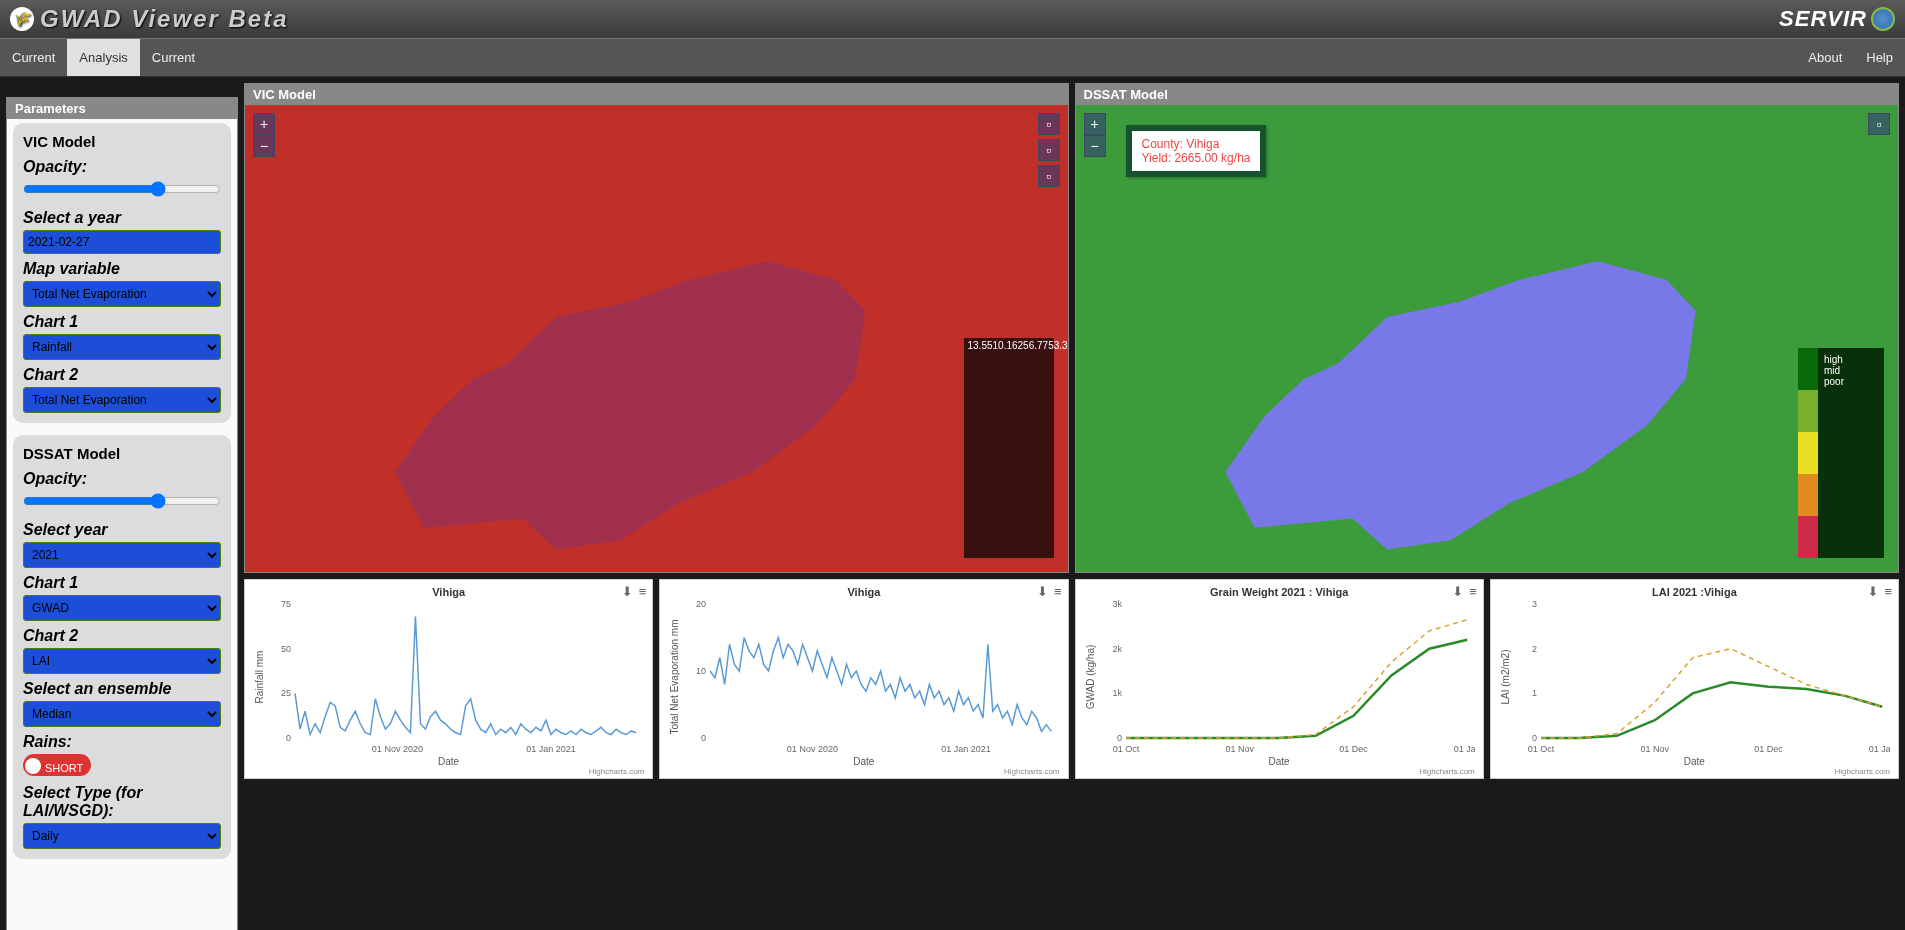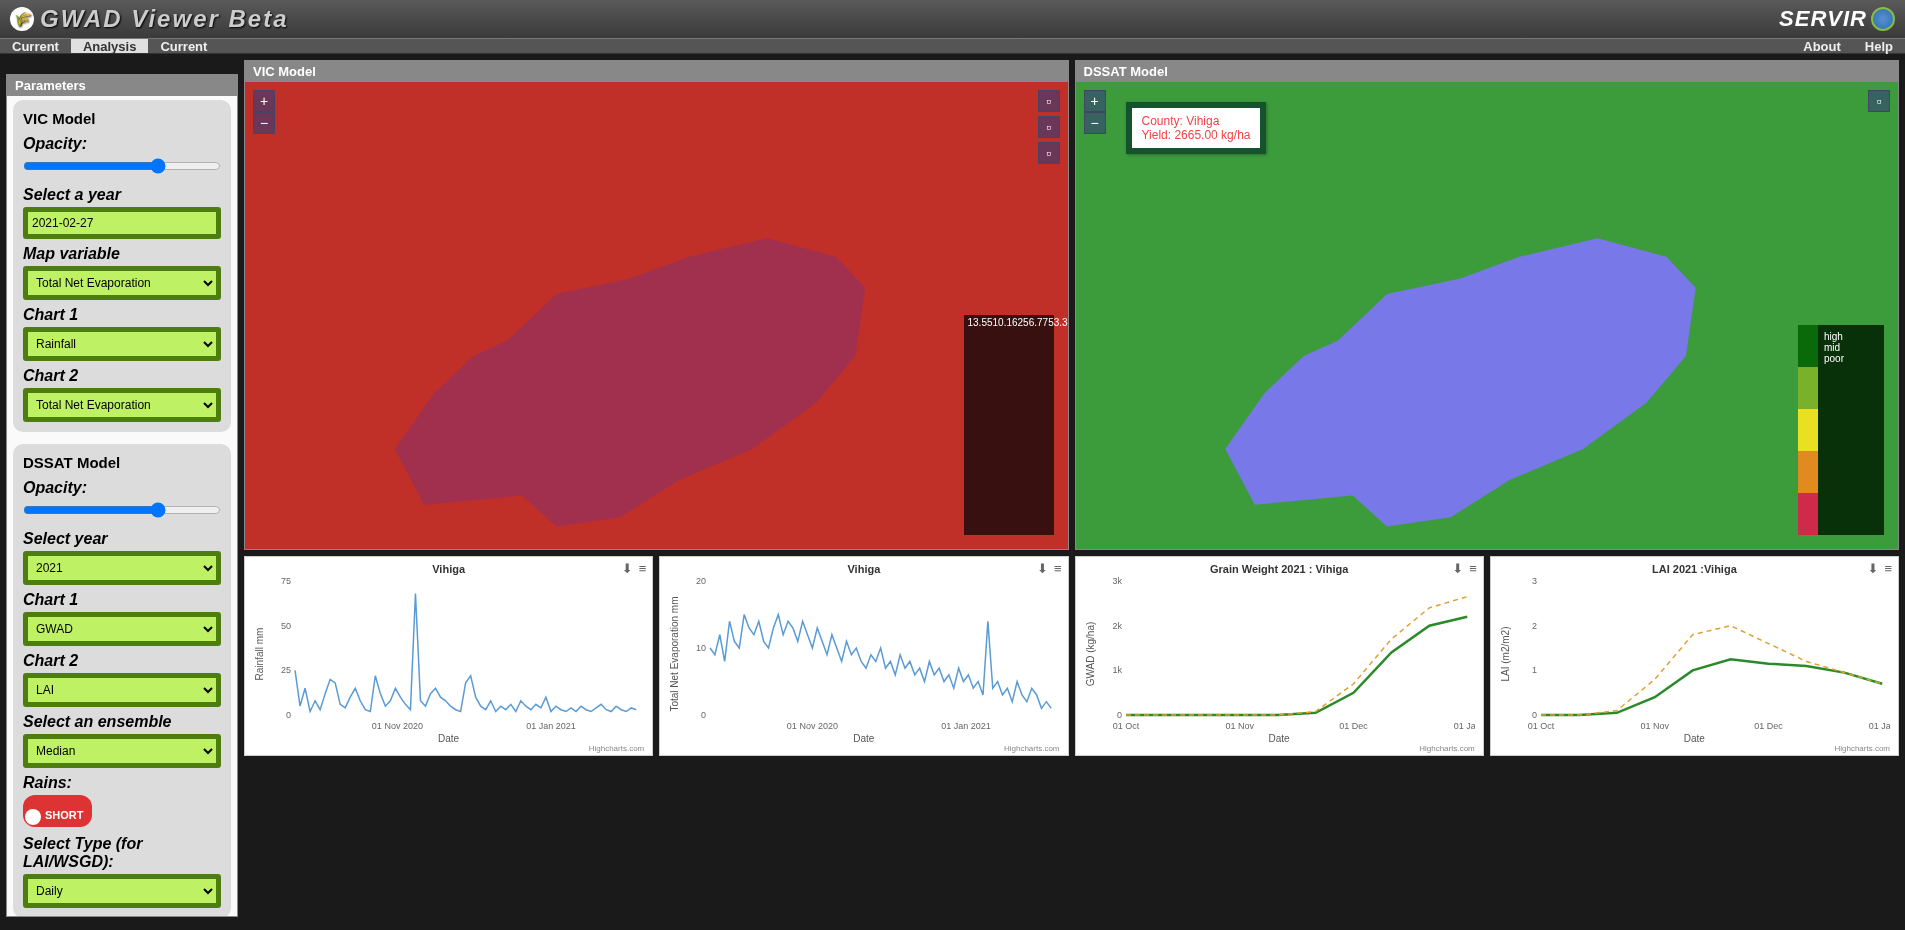"Current" .topbar { font-weight: bold -> none; height: 16px -> 39px }
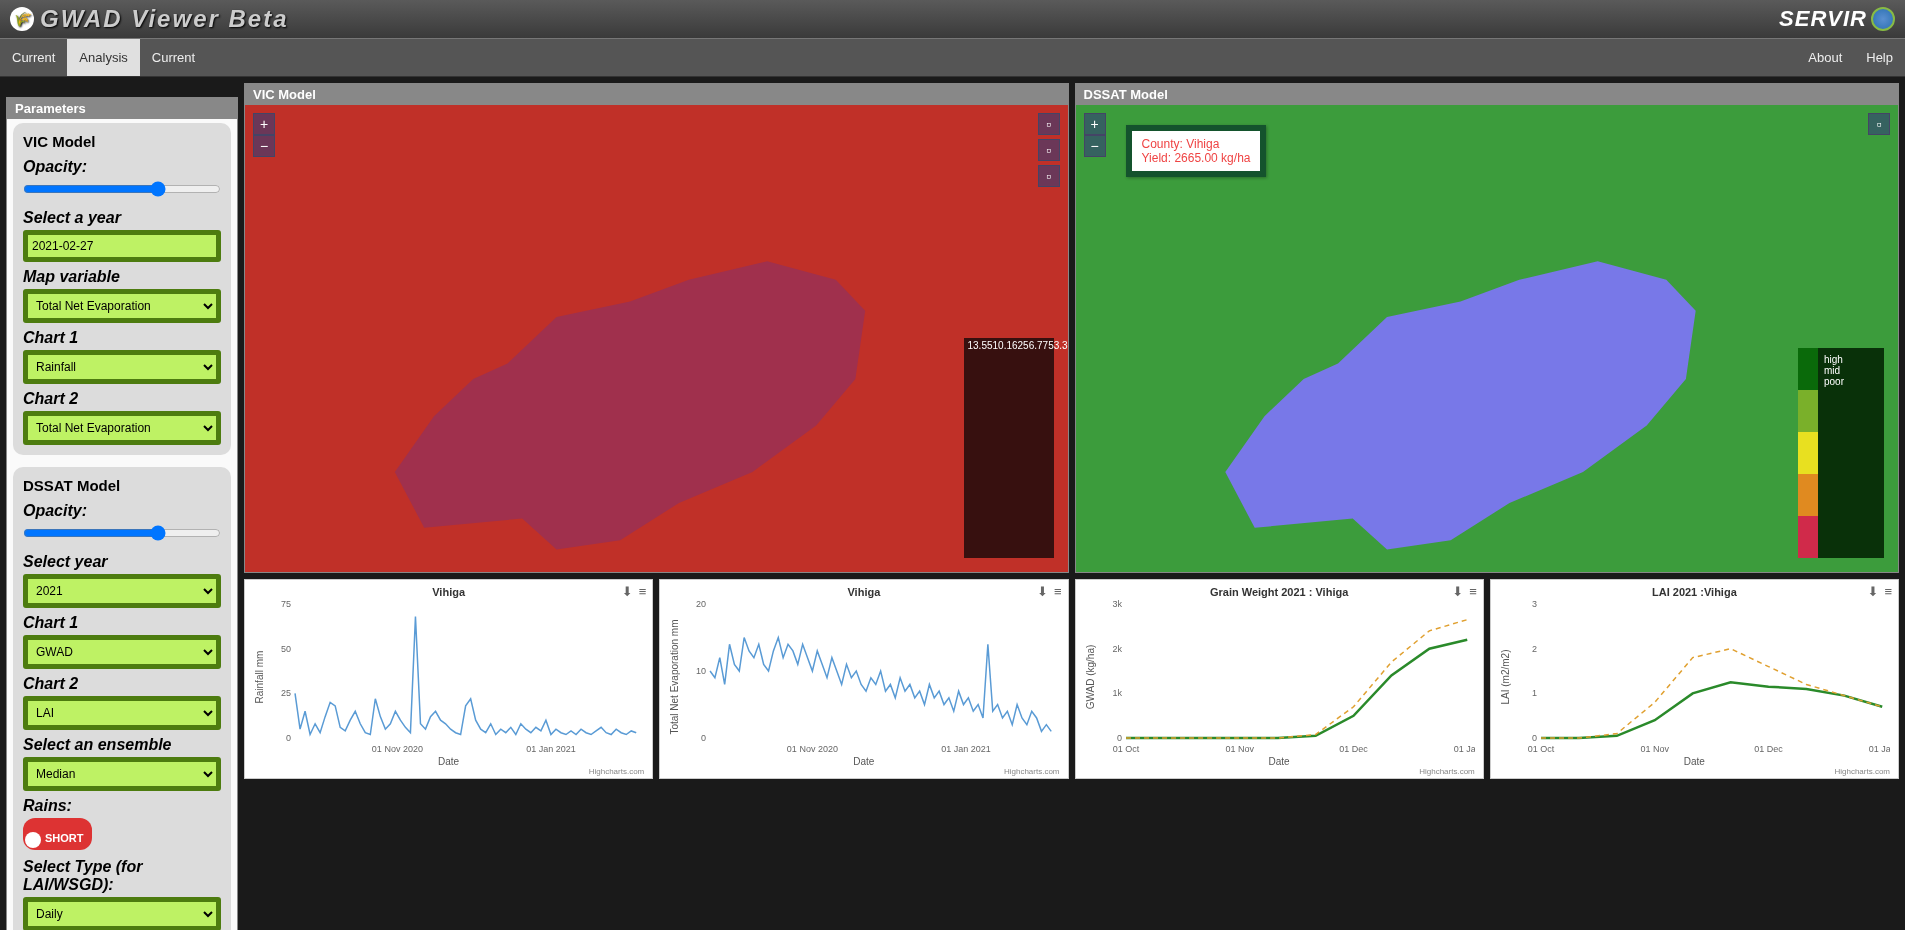"2021-02-27" .select, .input-date { background: #bef264 -> #1d4ed8; border: 5px solid #4d7c0f -> 1px solid #4d7c0f }
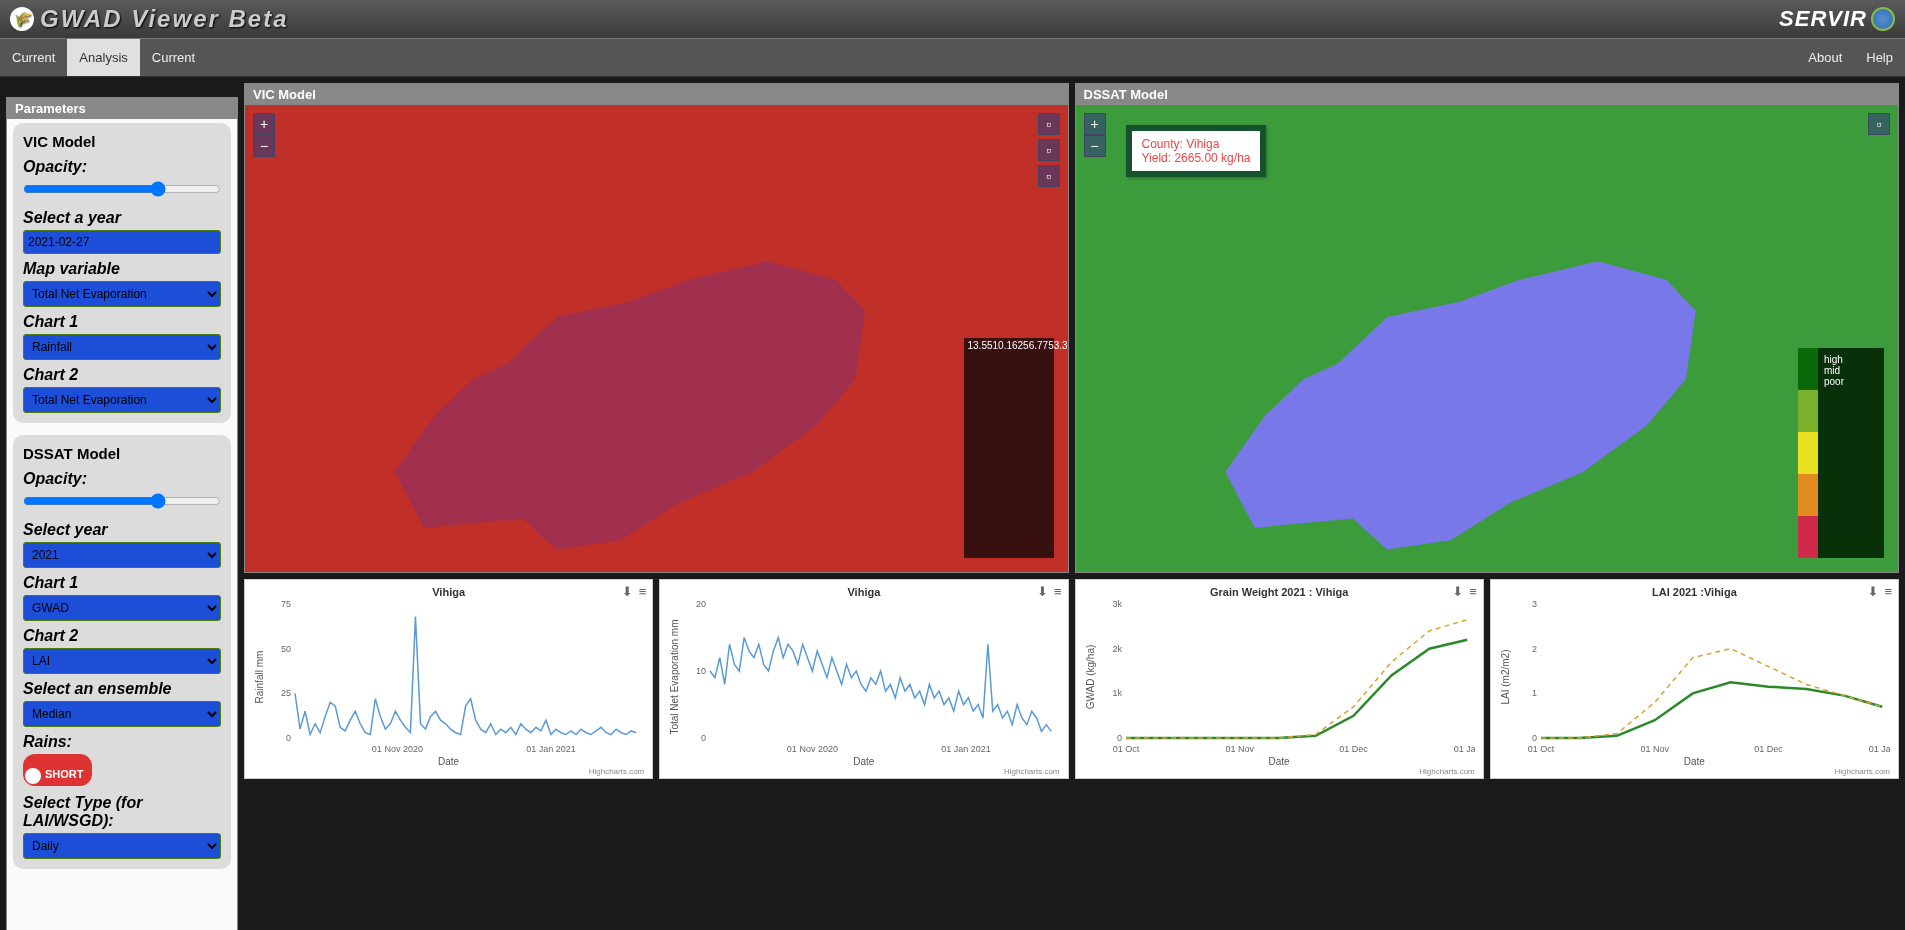"SHORT" .toggle-rains { align-items: flex-start -> flex-end; font-weight: bold -> normal; padding: 14px 8px 2px 2px -> 4px 8px 2px 2px }
